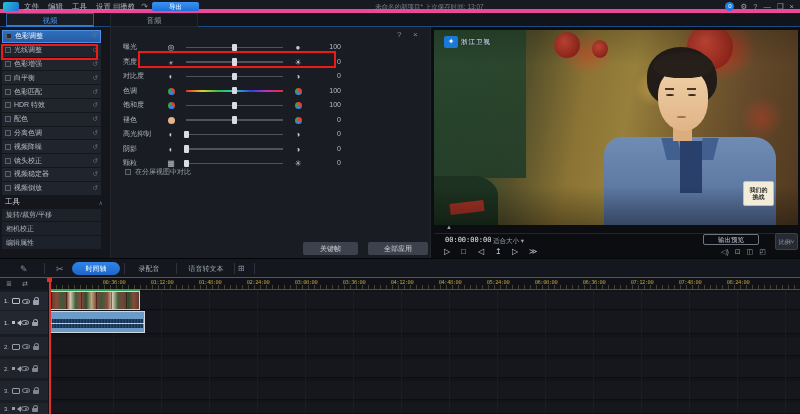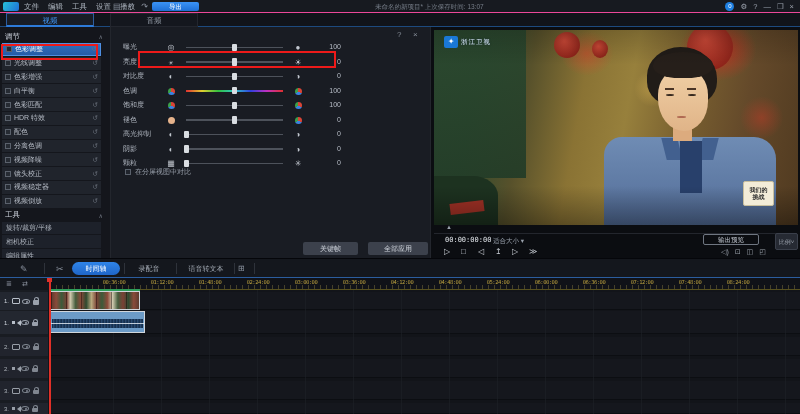"文件" #topbar { border-bottom: 1px solid #ec4899 -> 4px solid #ec4899 }
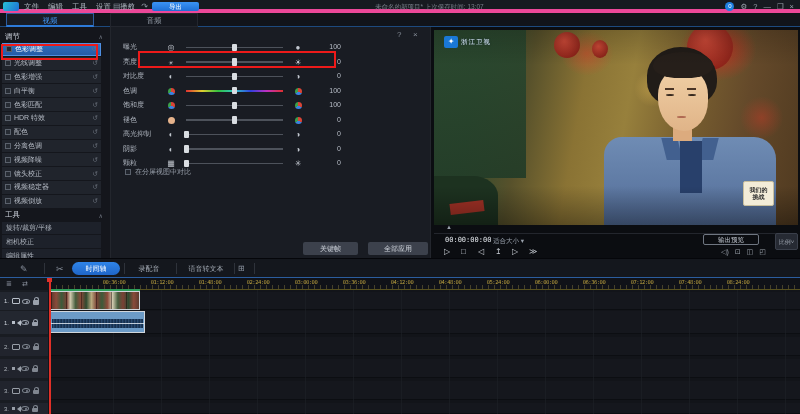"调节" div.sb-header { html: <div> <span>调节</span> <span>∧</span> </div> -> none }
